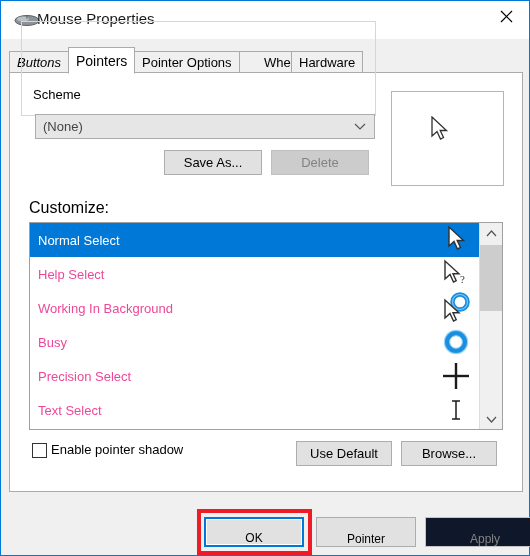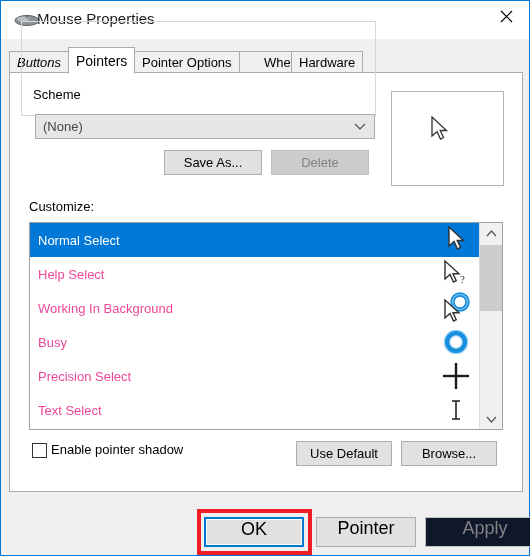"Customize:" #customize-label { font-size: 13px -> 16px }
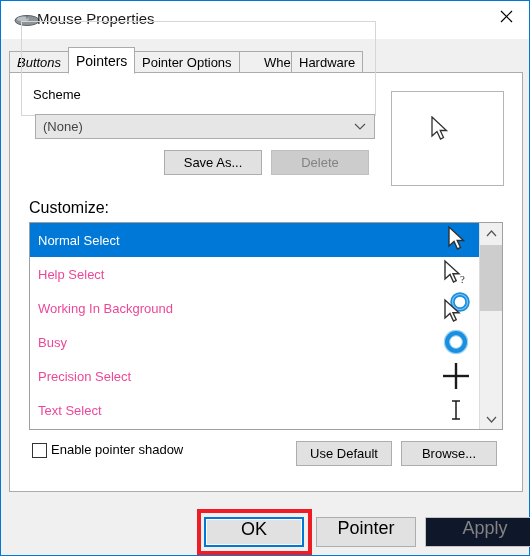"OK" .footer-btn { align-items: flex-start -> flex-end; font-size: 18px -> 12px }
